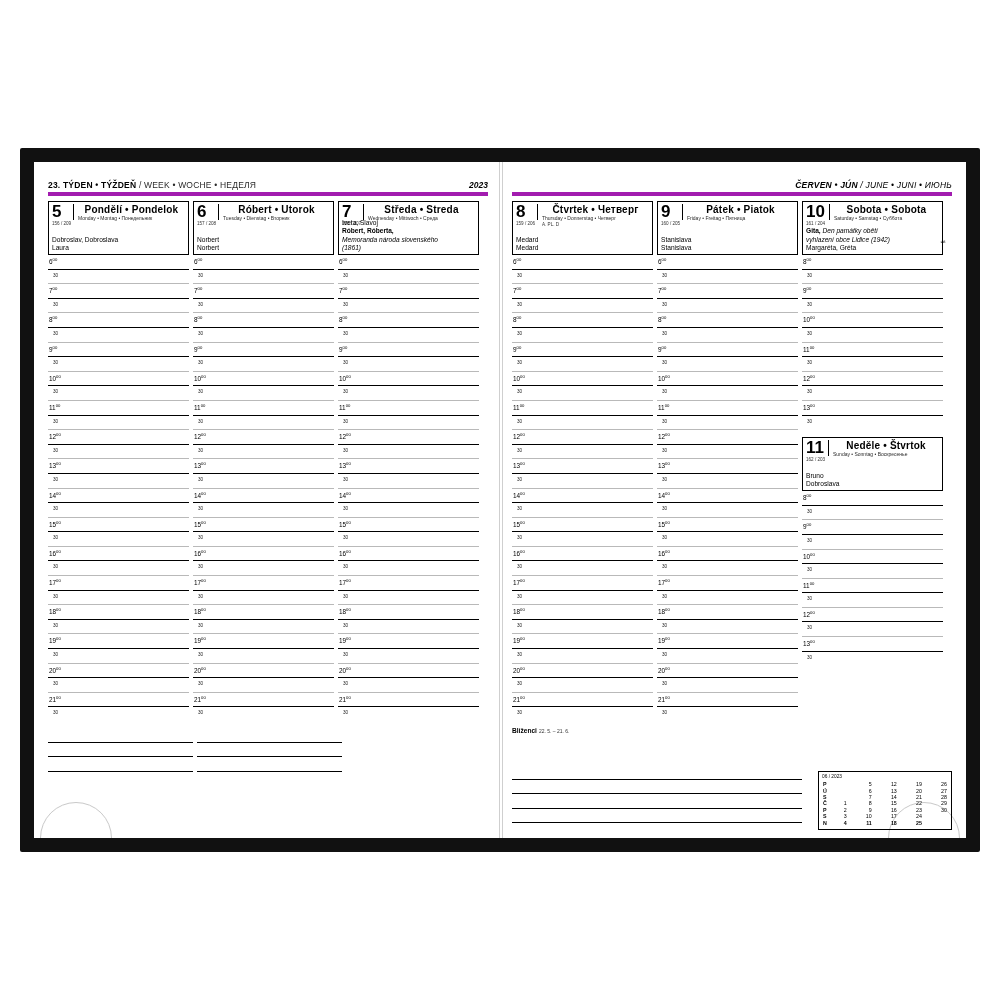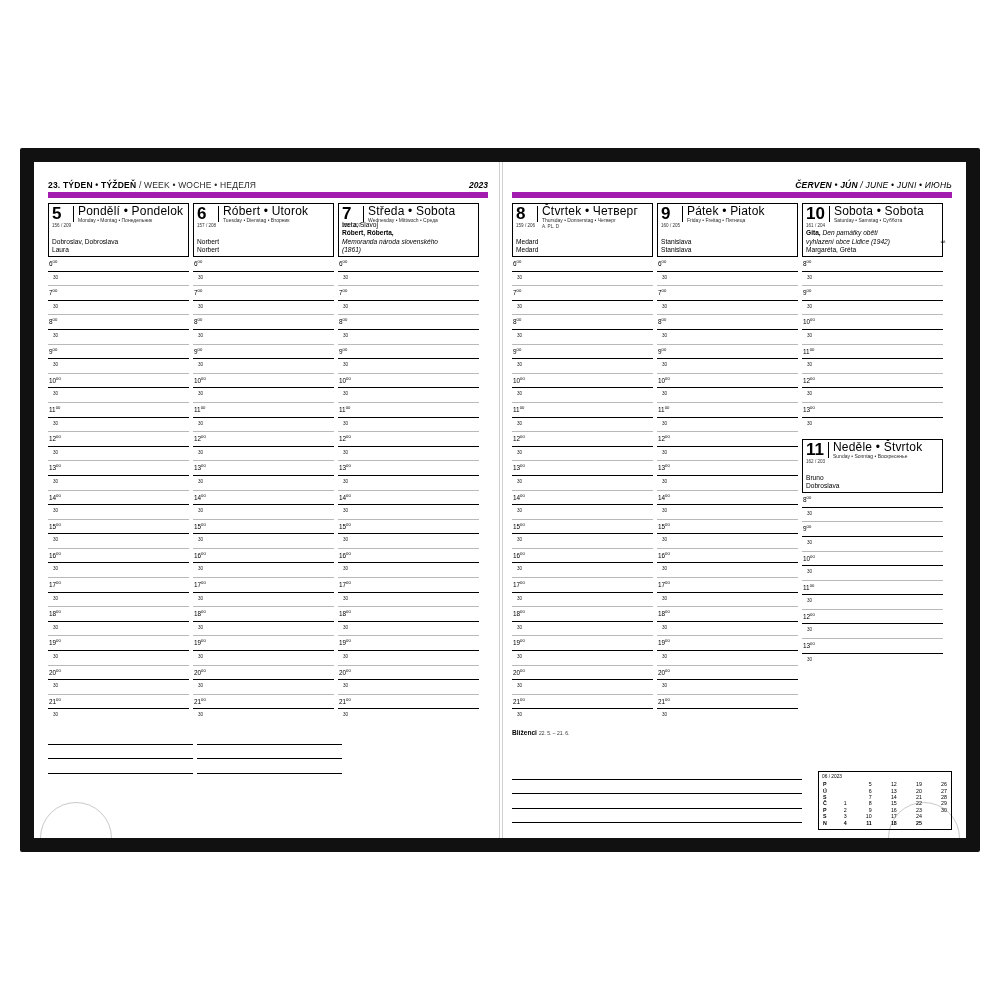"23. TÝDEN • TÝŽDEŇ /" .page-header { border-bottom: 6px solid #a21caf -> 4px solid #a21caf }
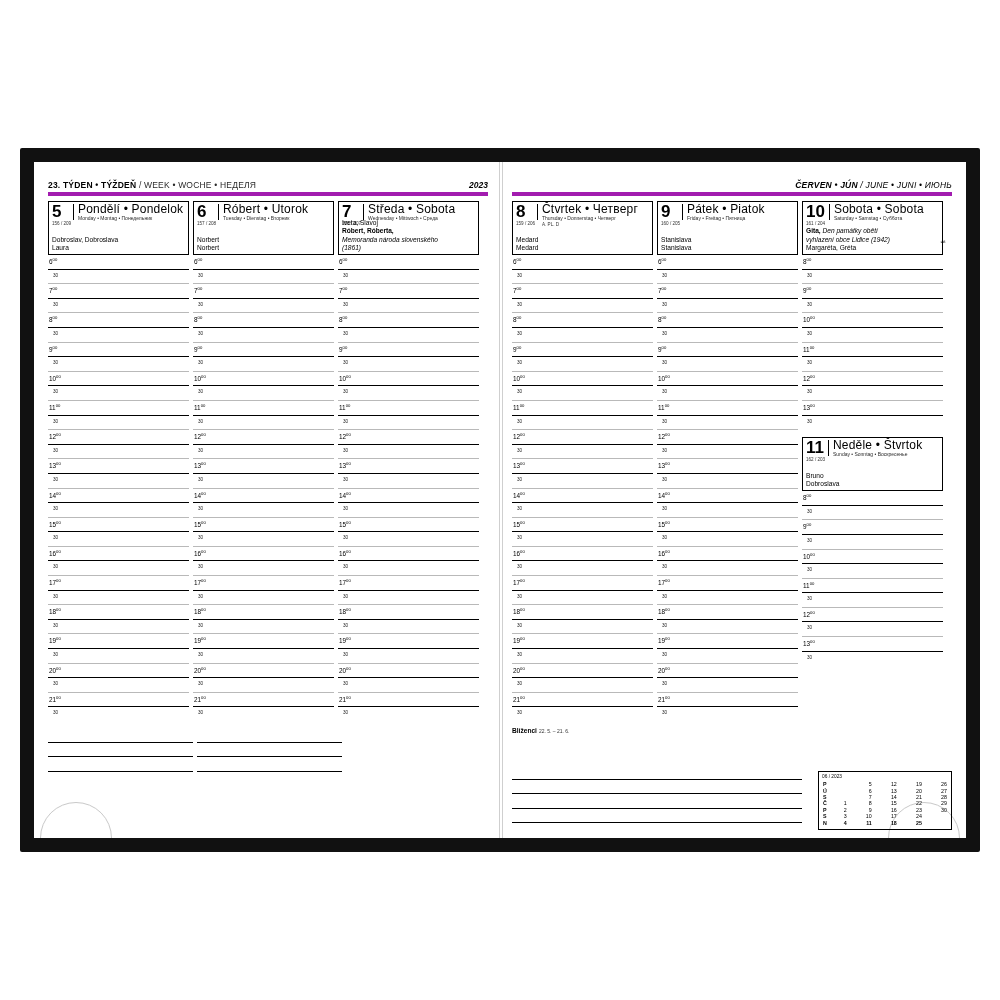"Pondělí • Pondelok" .dn-main { font-size: 12px -> 10px; font-weight: normal -> bold; text-align: none -> center }
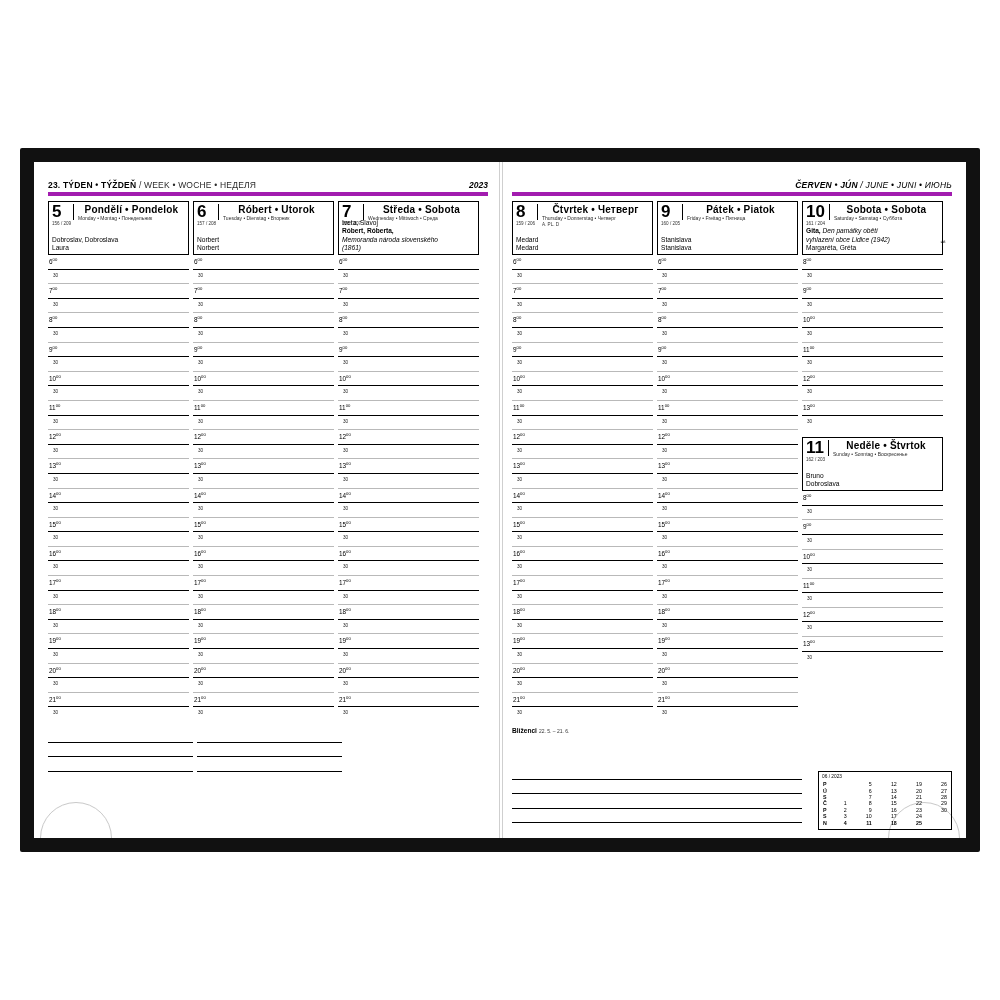"Středa • Sobota" div.dn-main { text: Sobota -> Streda }
